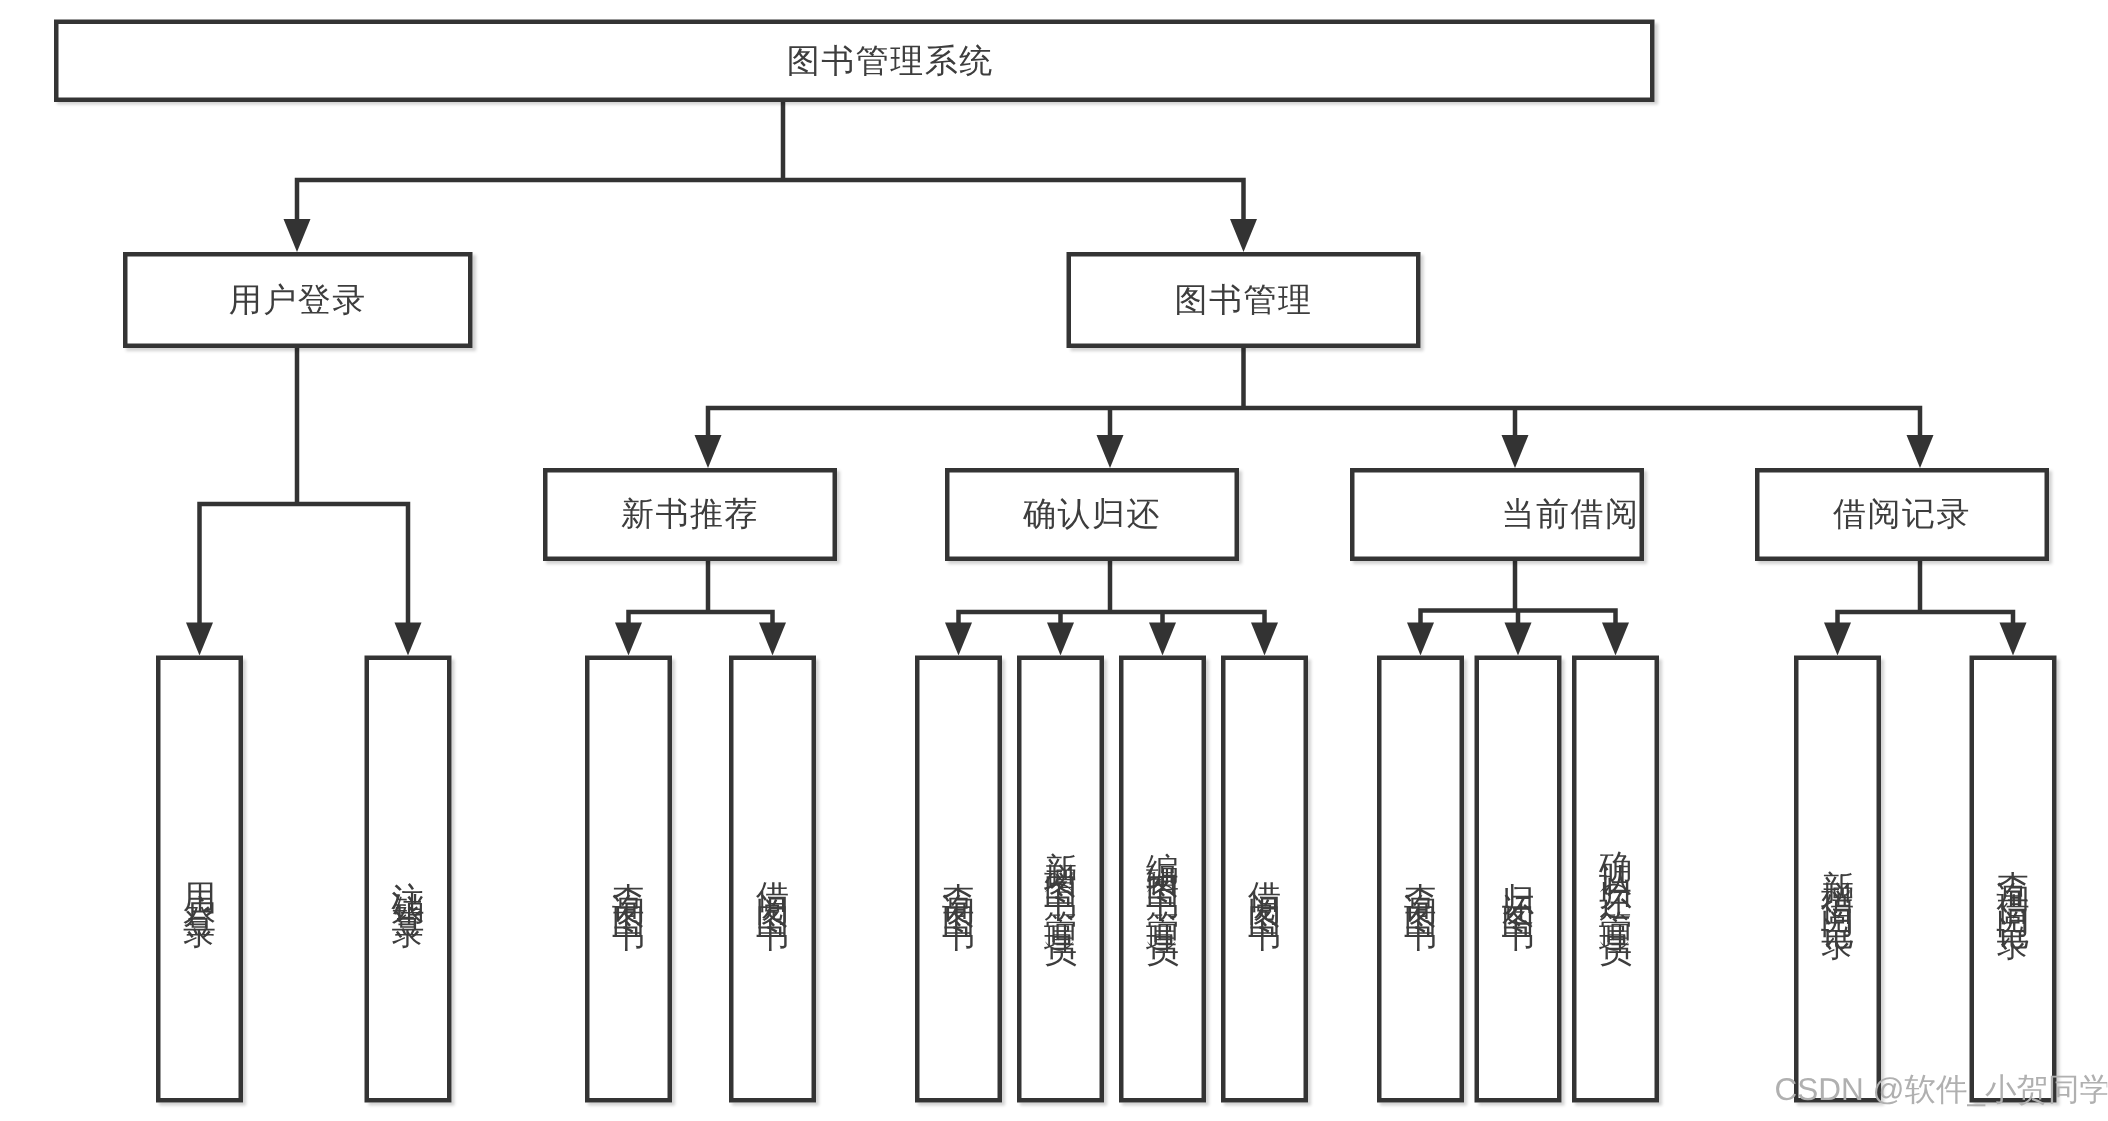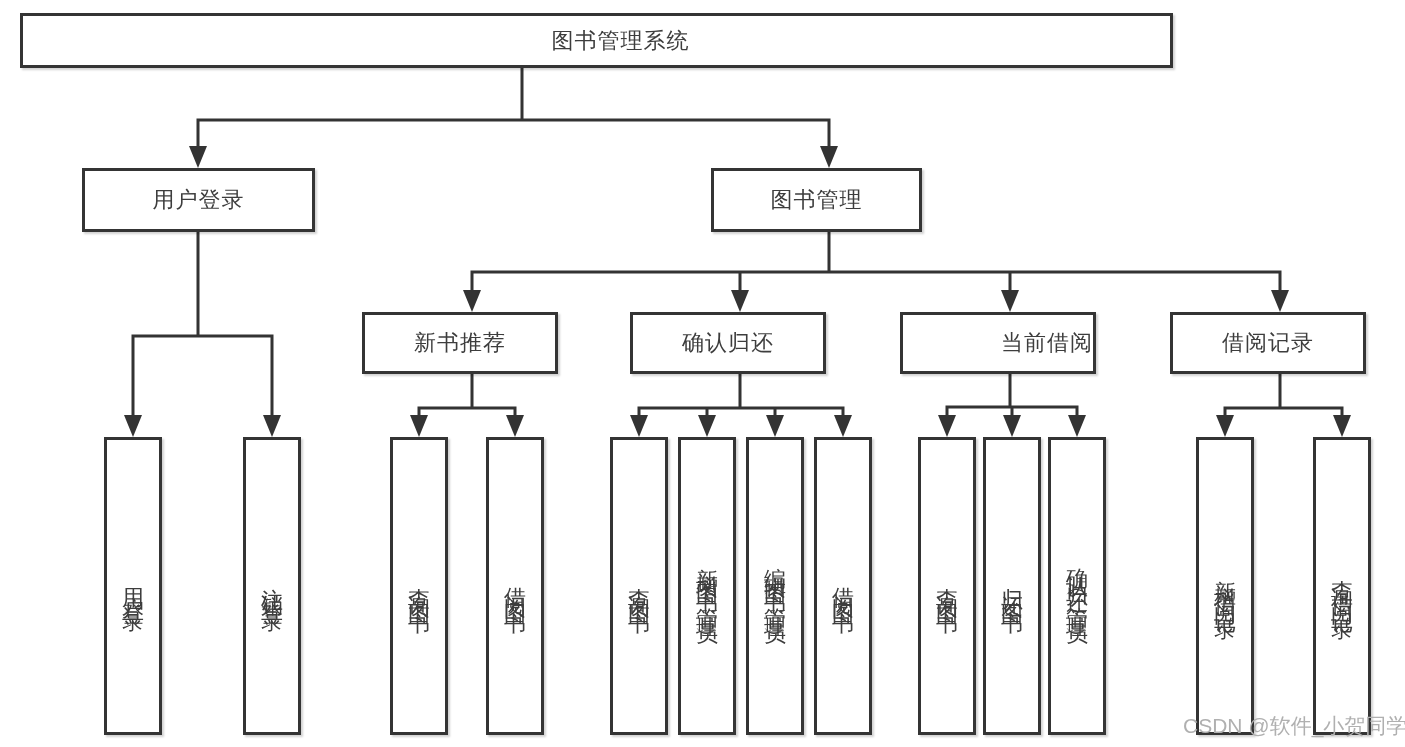"图书管理系统" .n-root { left: 20px -> 36px; width: 1153px -> 1067px }
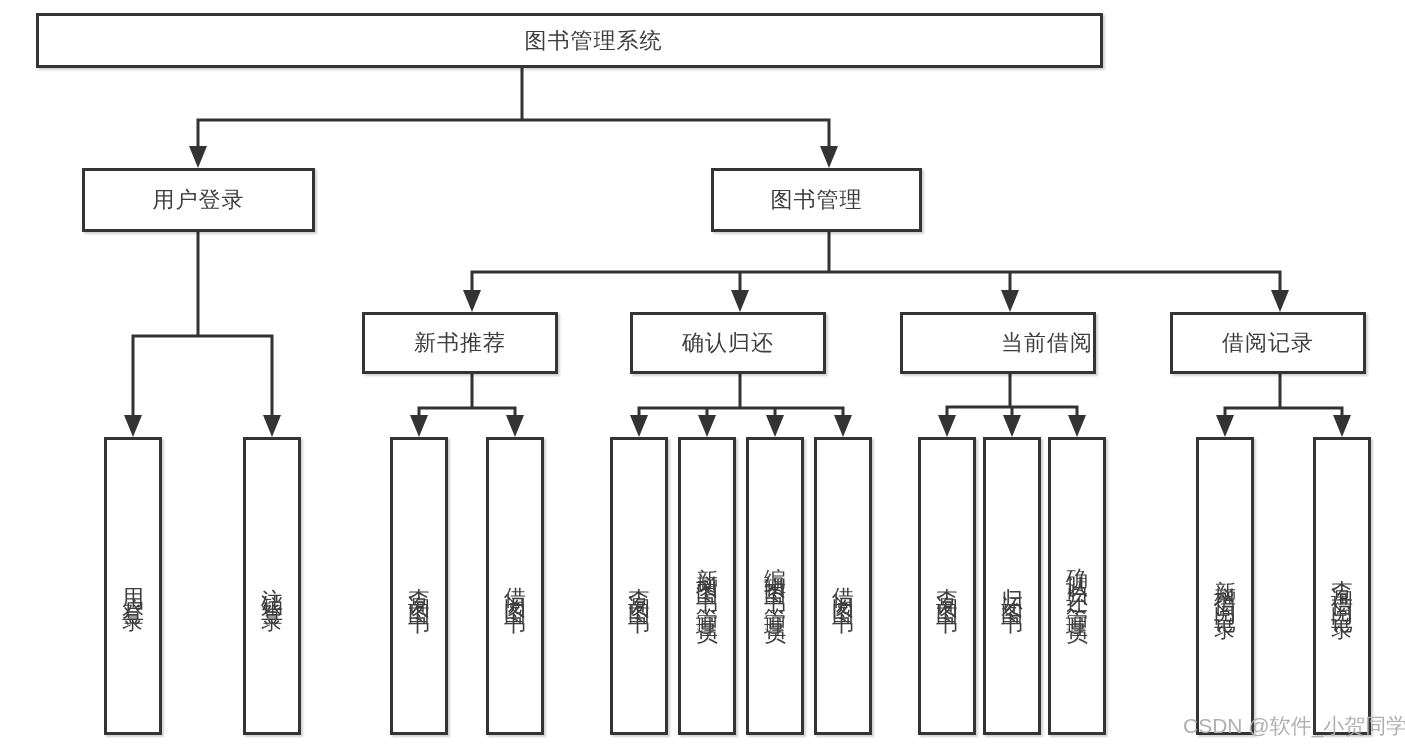"图书管理" .n-mgmt { width: 211px -> 236px }
